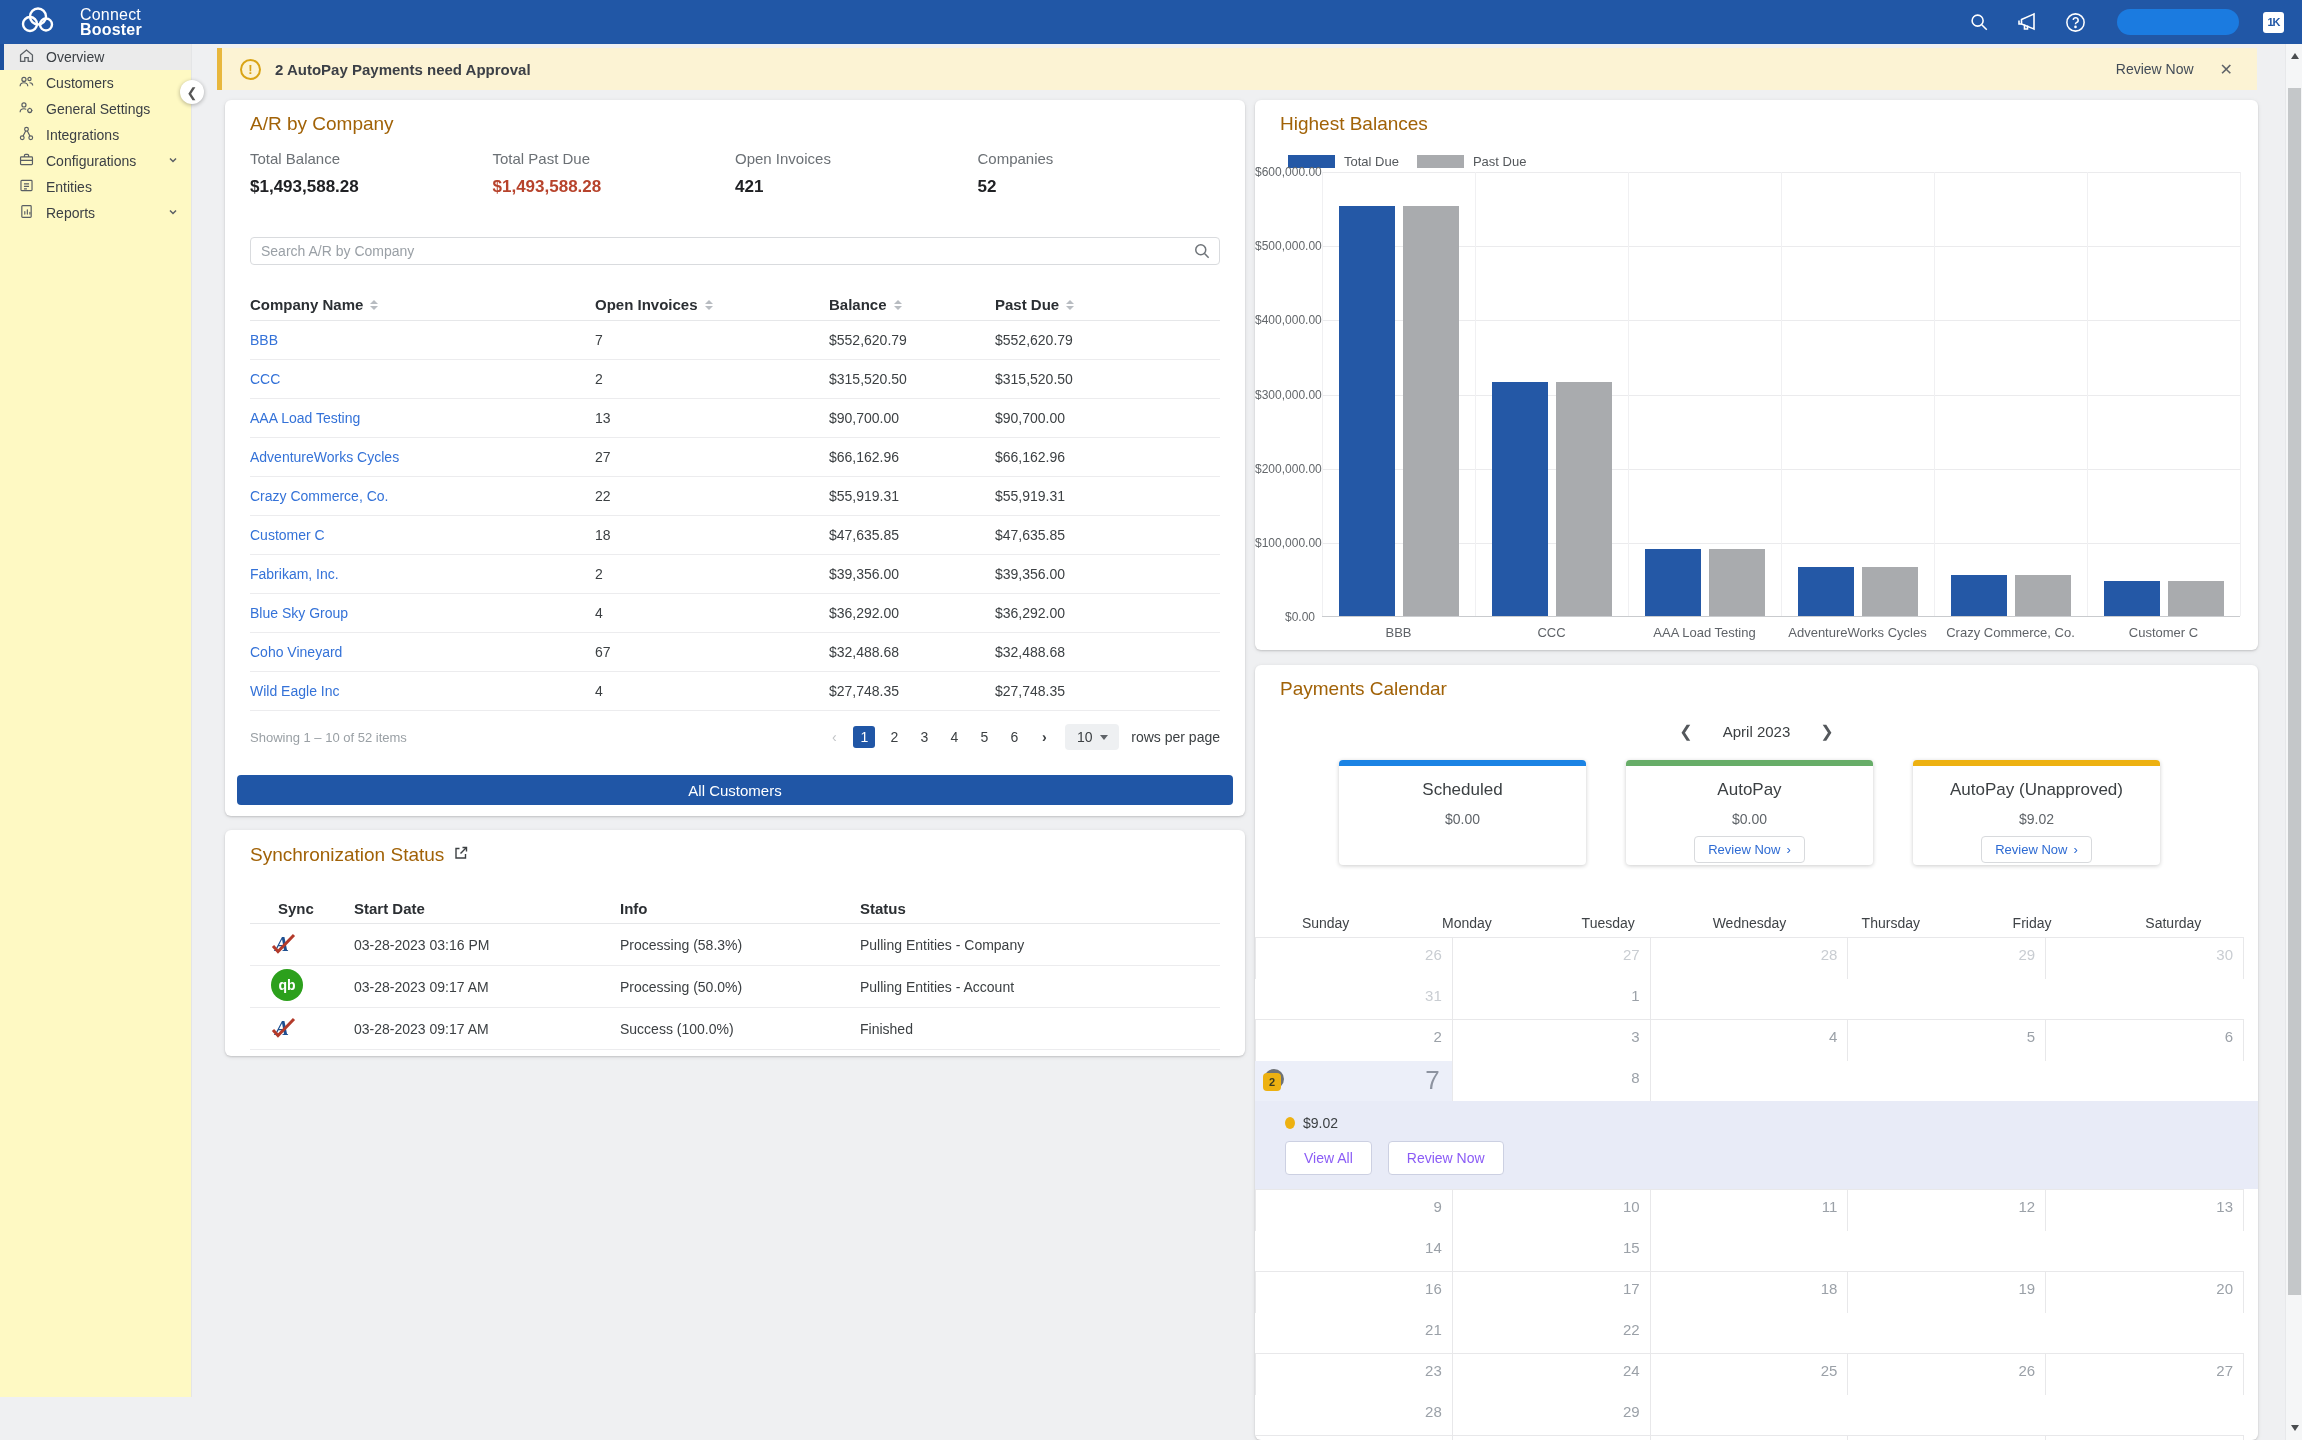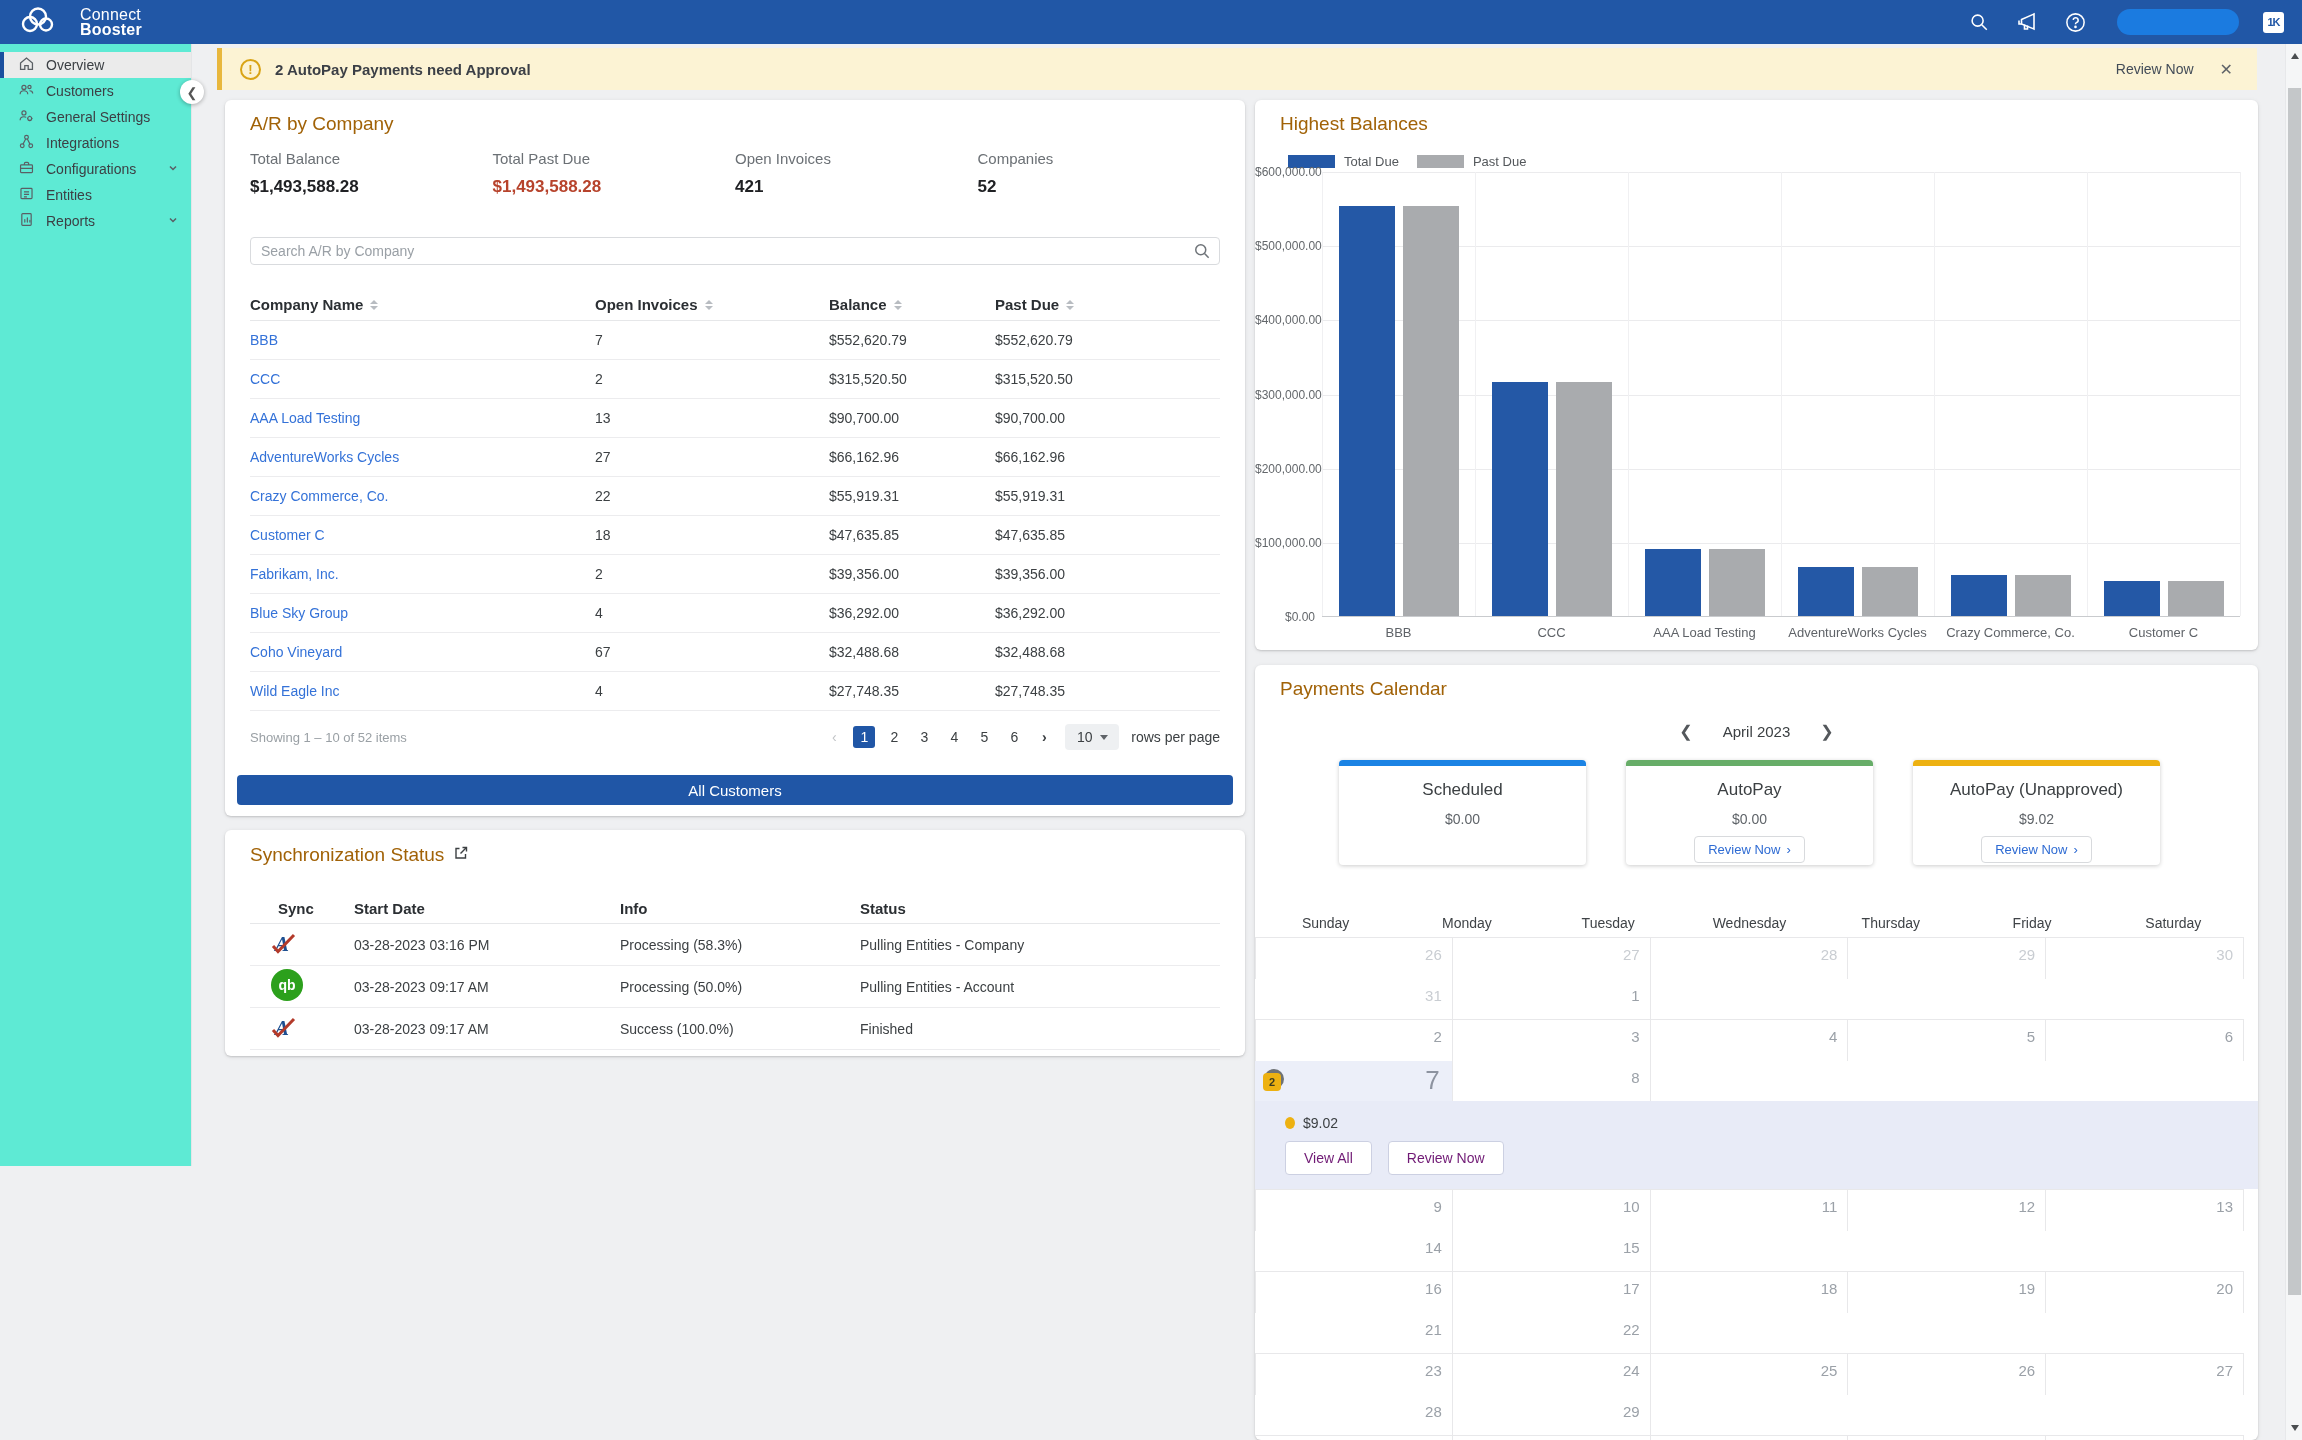"Overview" .sidebar { background: #5eead4 -> #fef9c3; height: 1122px -> 1353px; padding-top: 8px -> 0 }
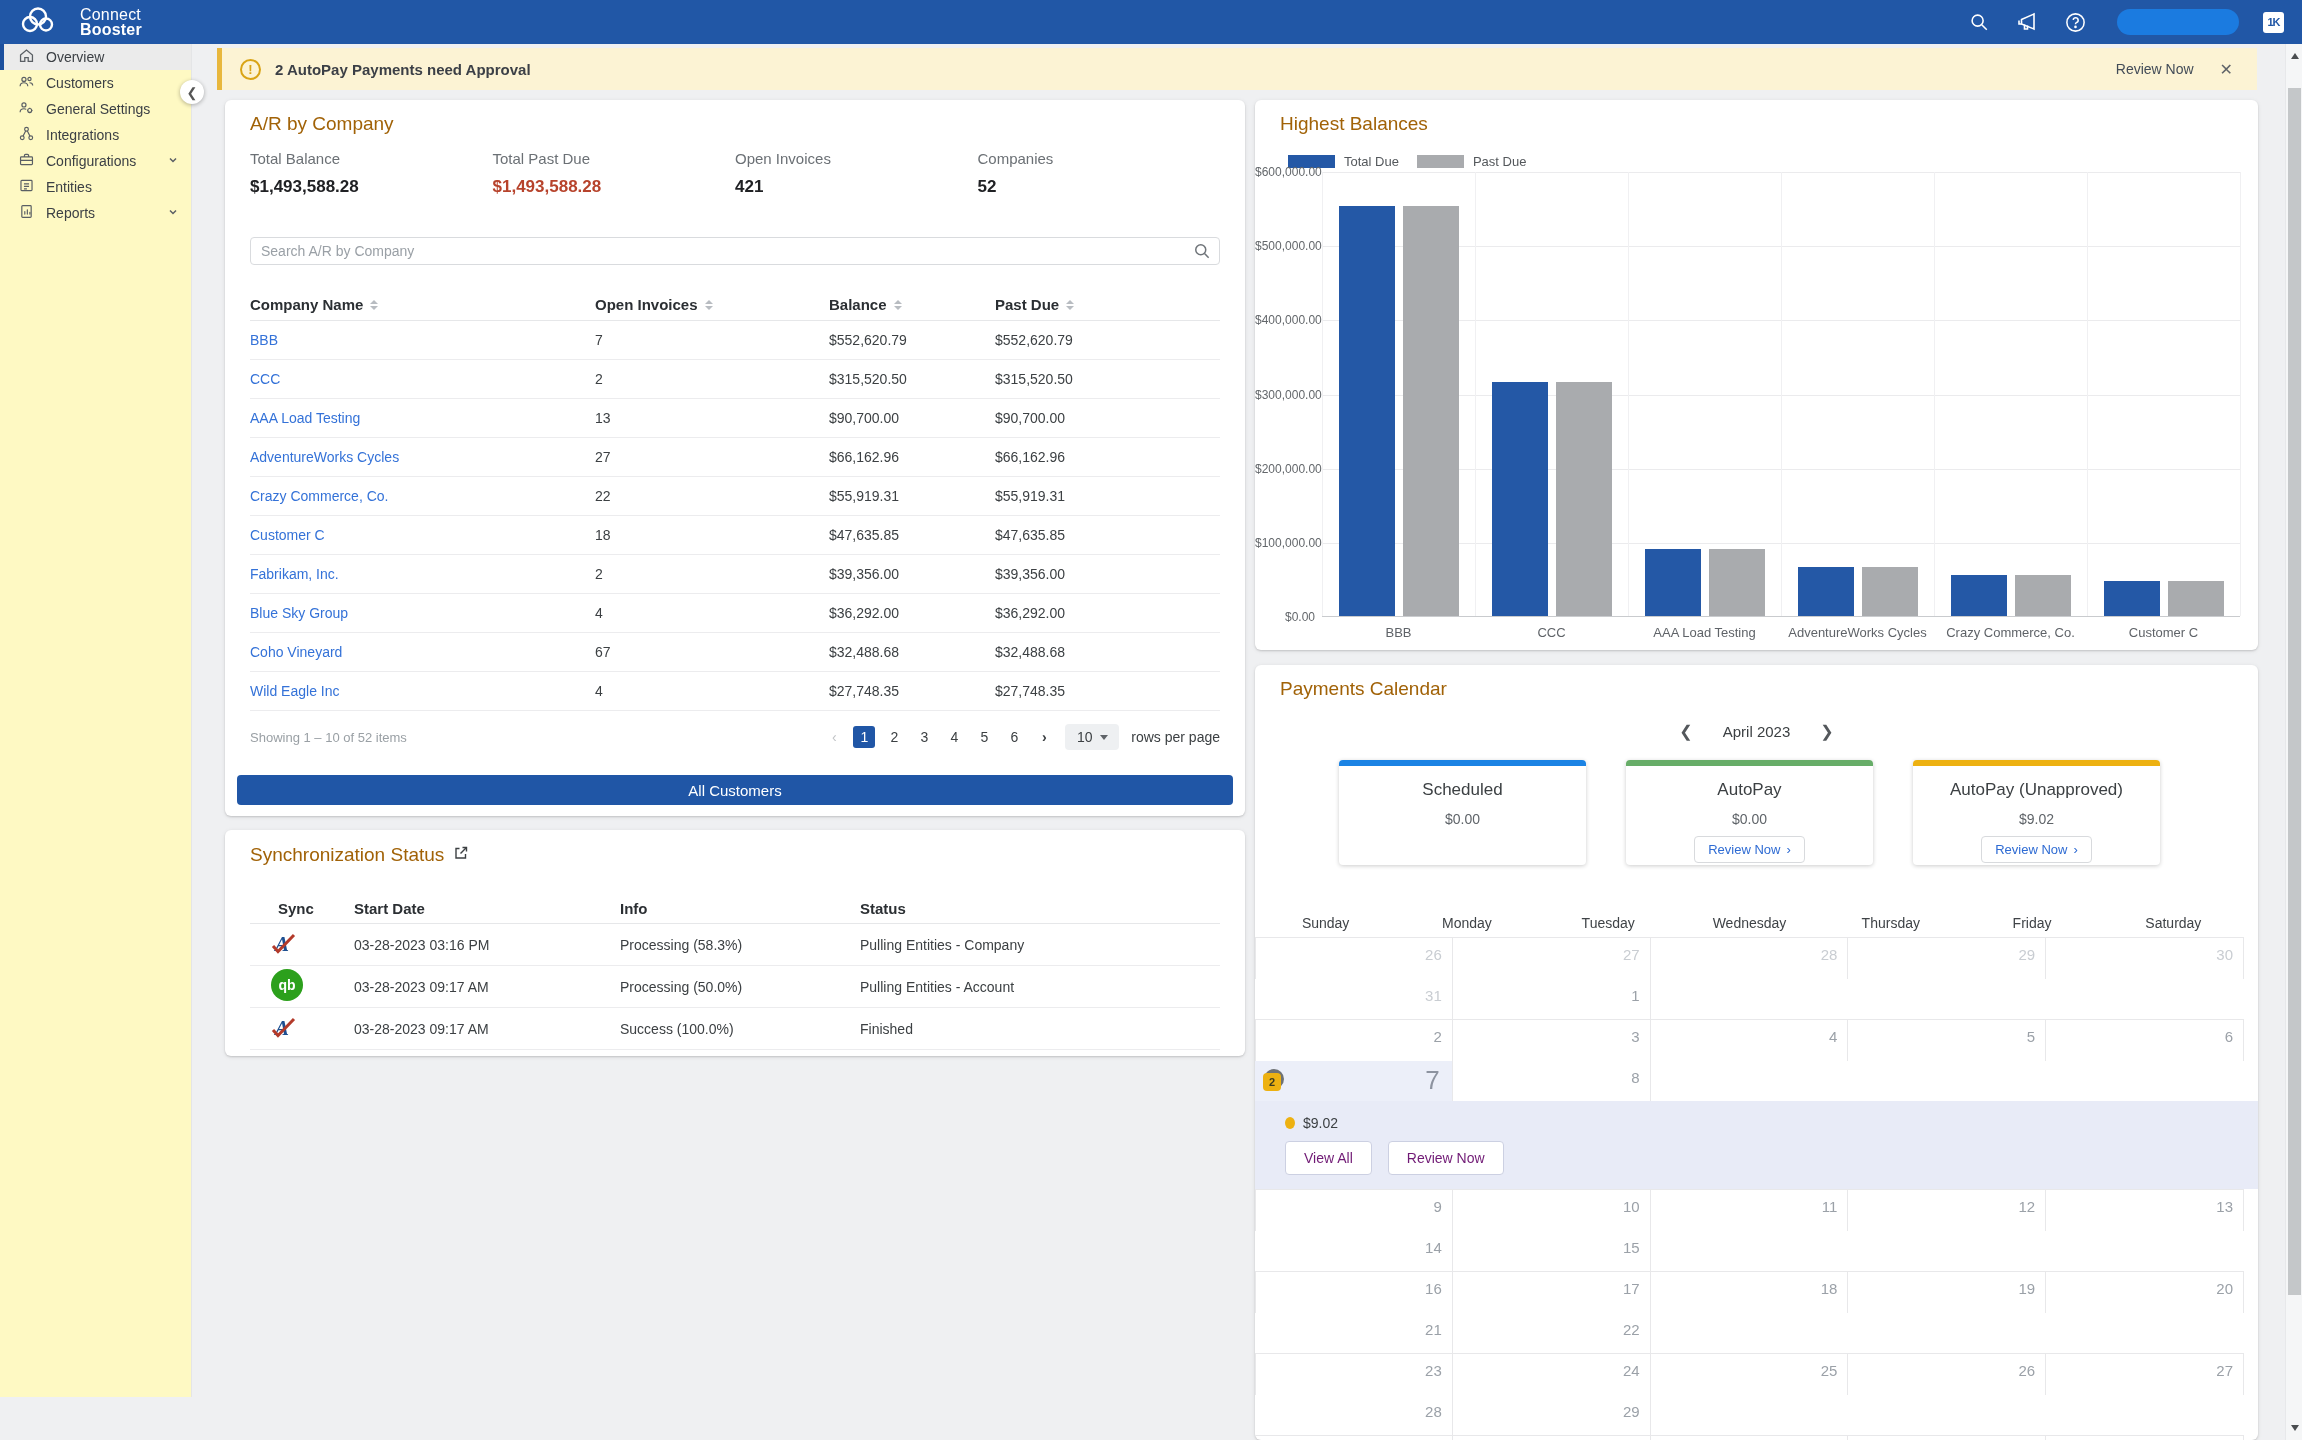"View All" .panel-btn { color: #701a75 -> #8b5cf6 }
